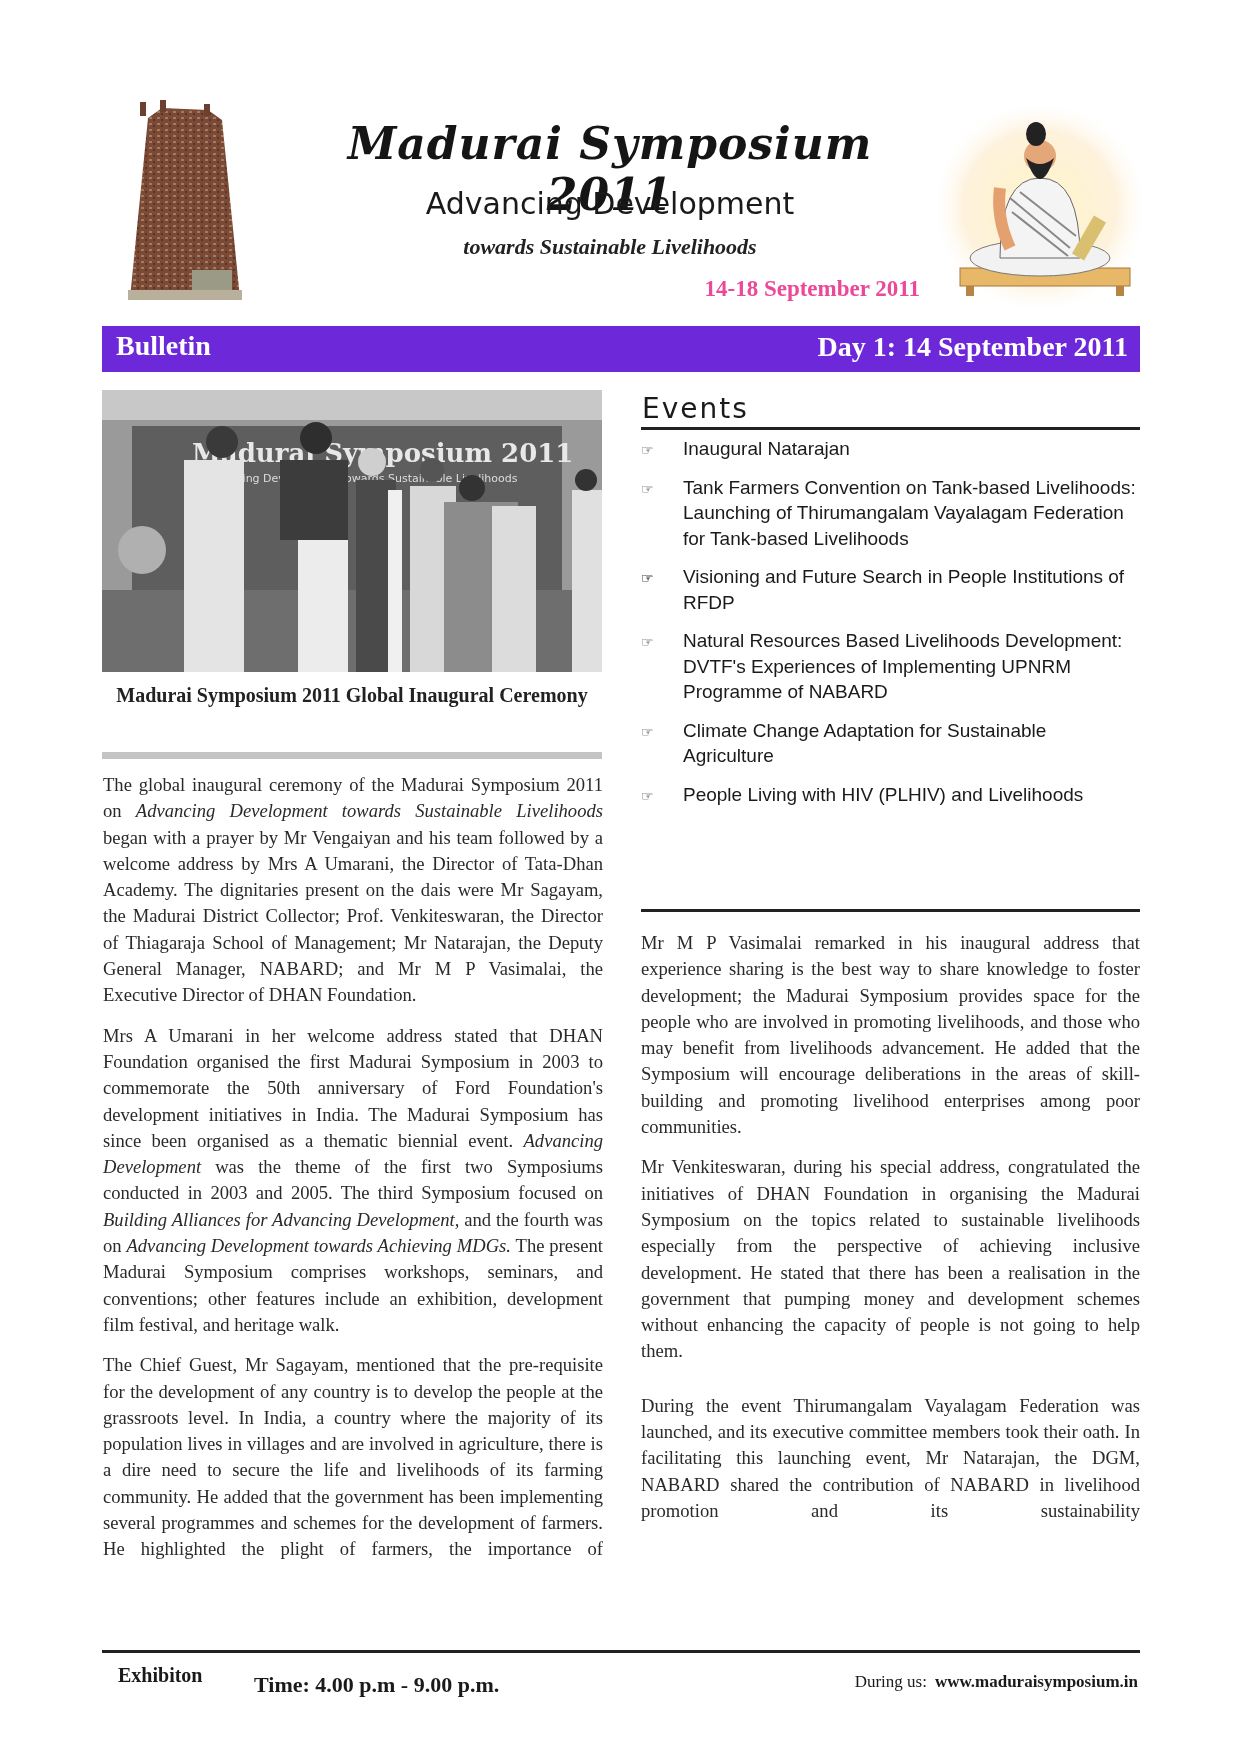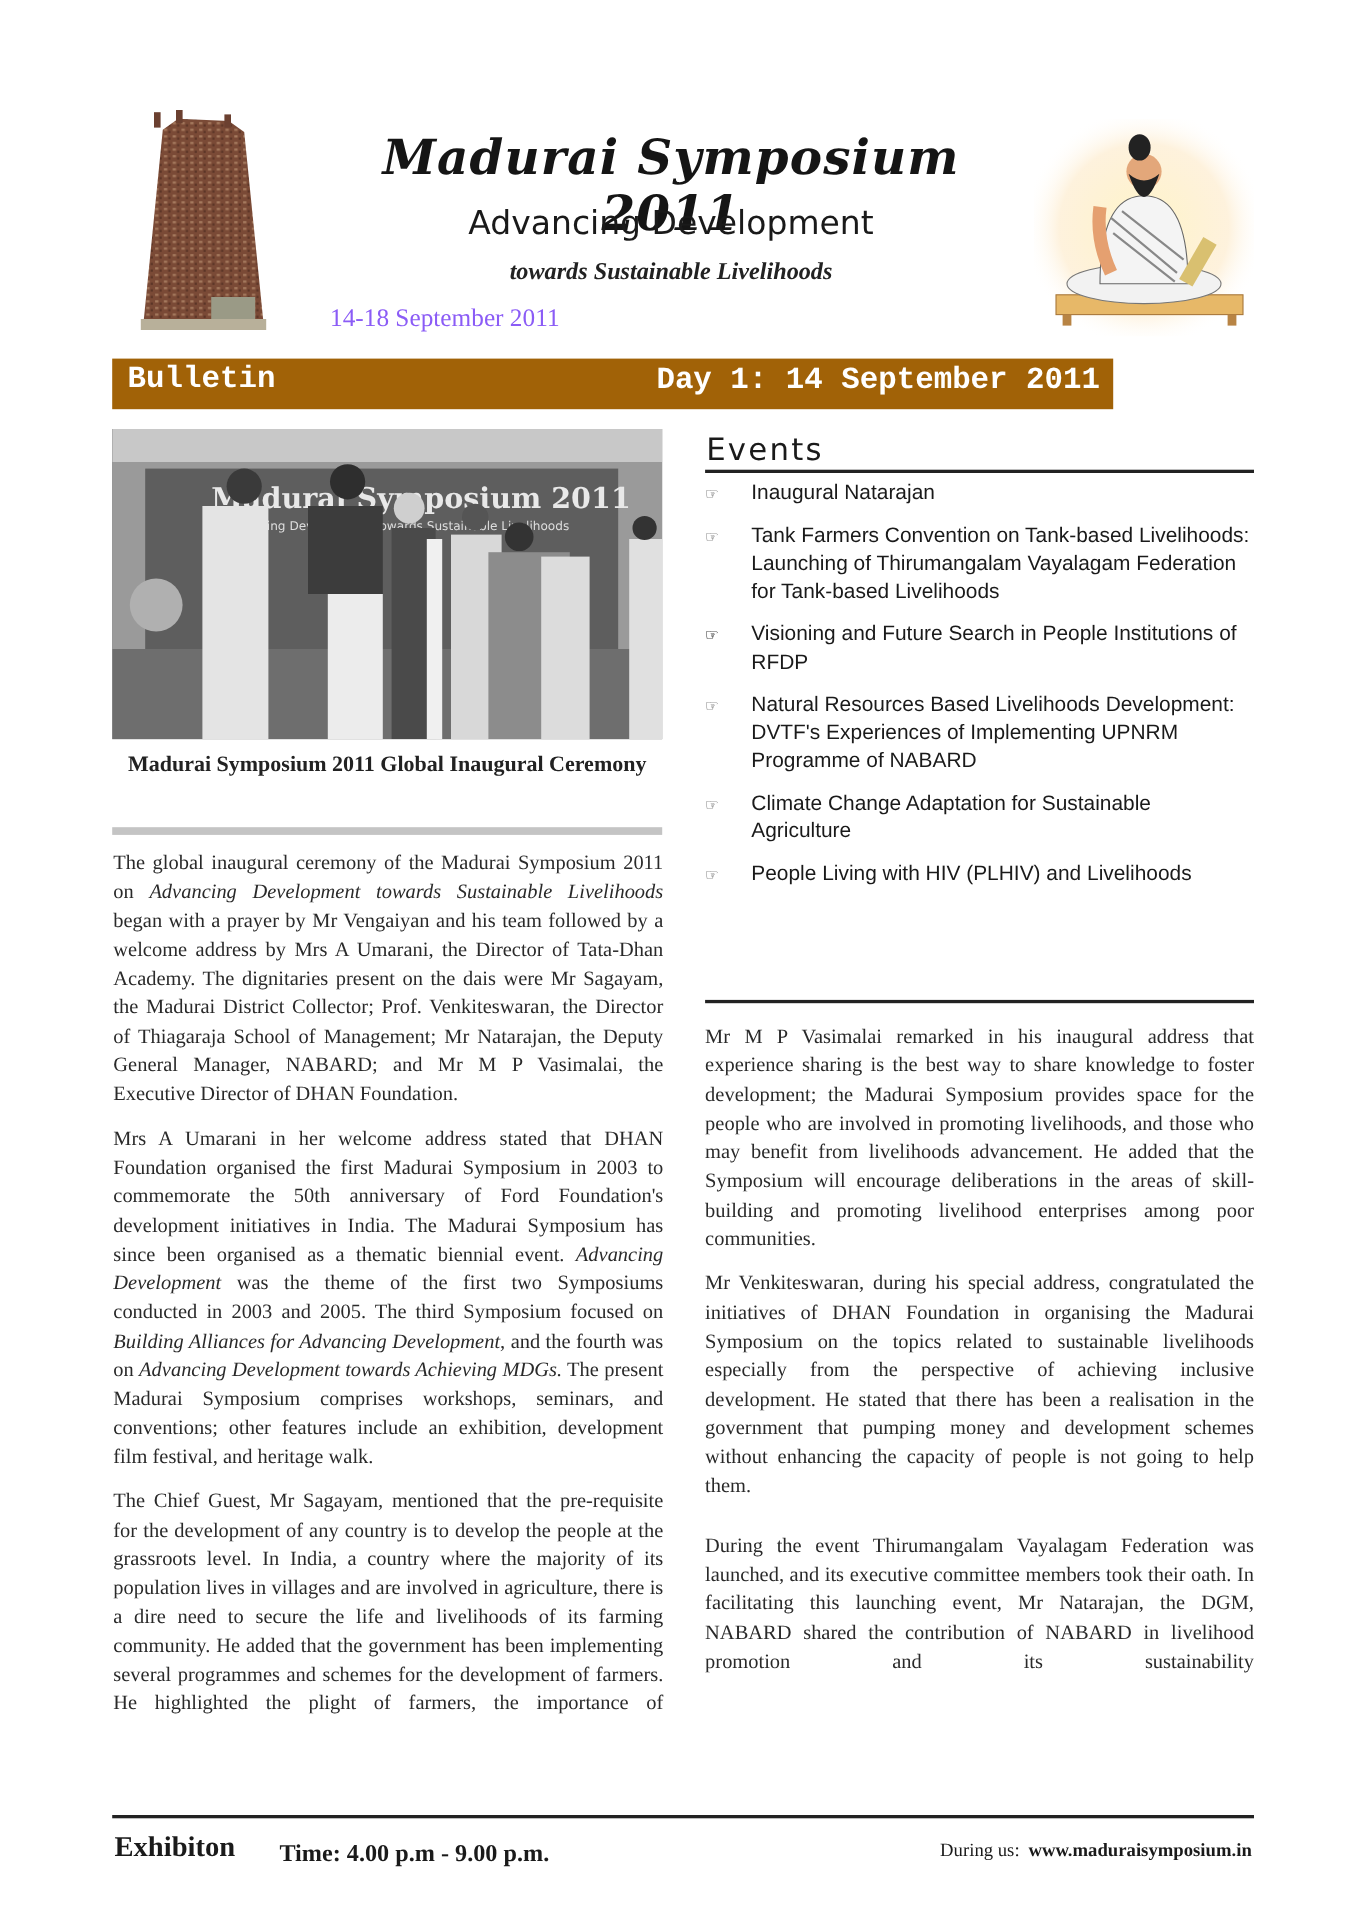"14-18 September 2011" .dates { color: #8b5cf6 -> #ec4899; font-weight: normal -> bold; text-align: left -> right }
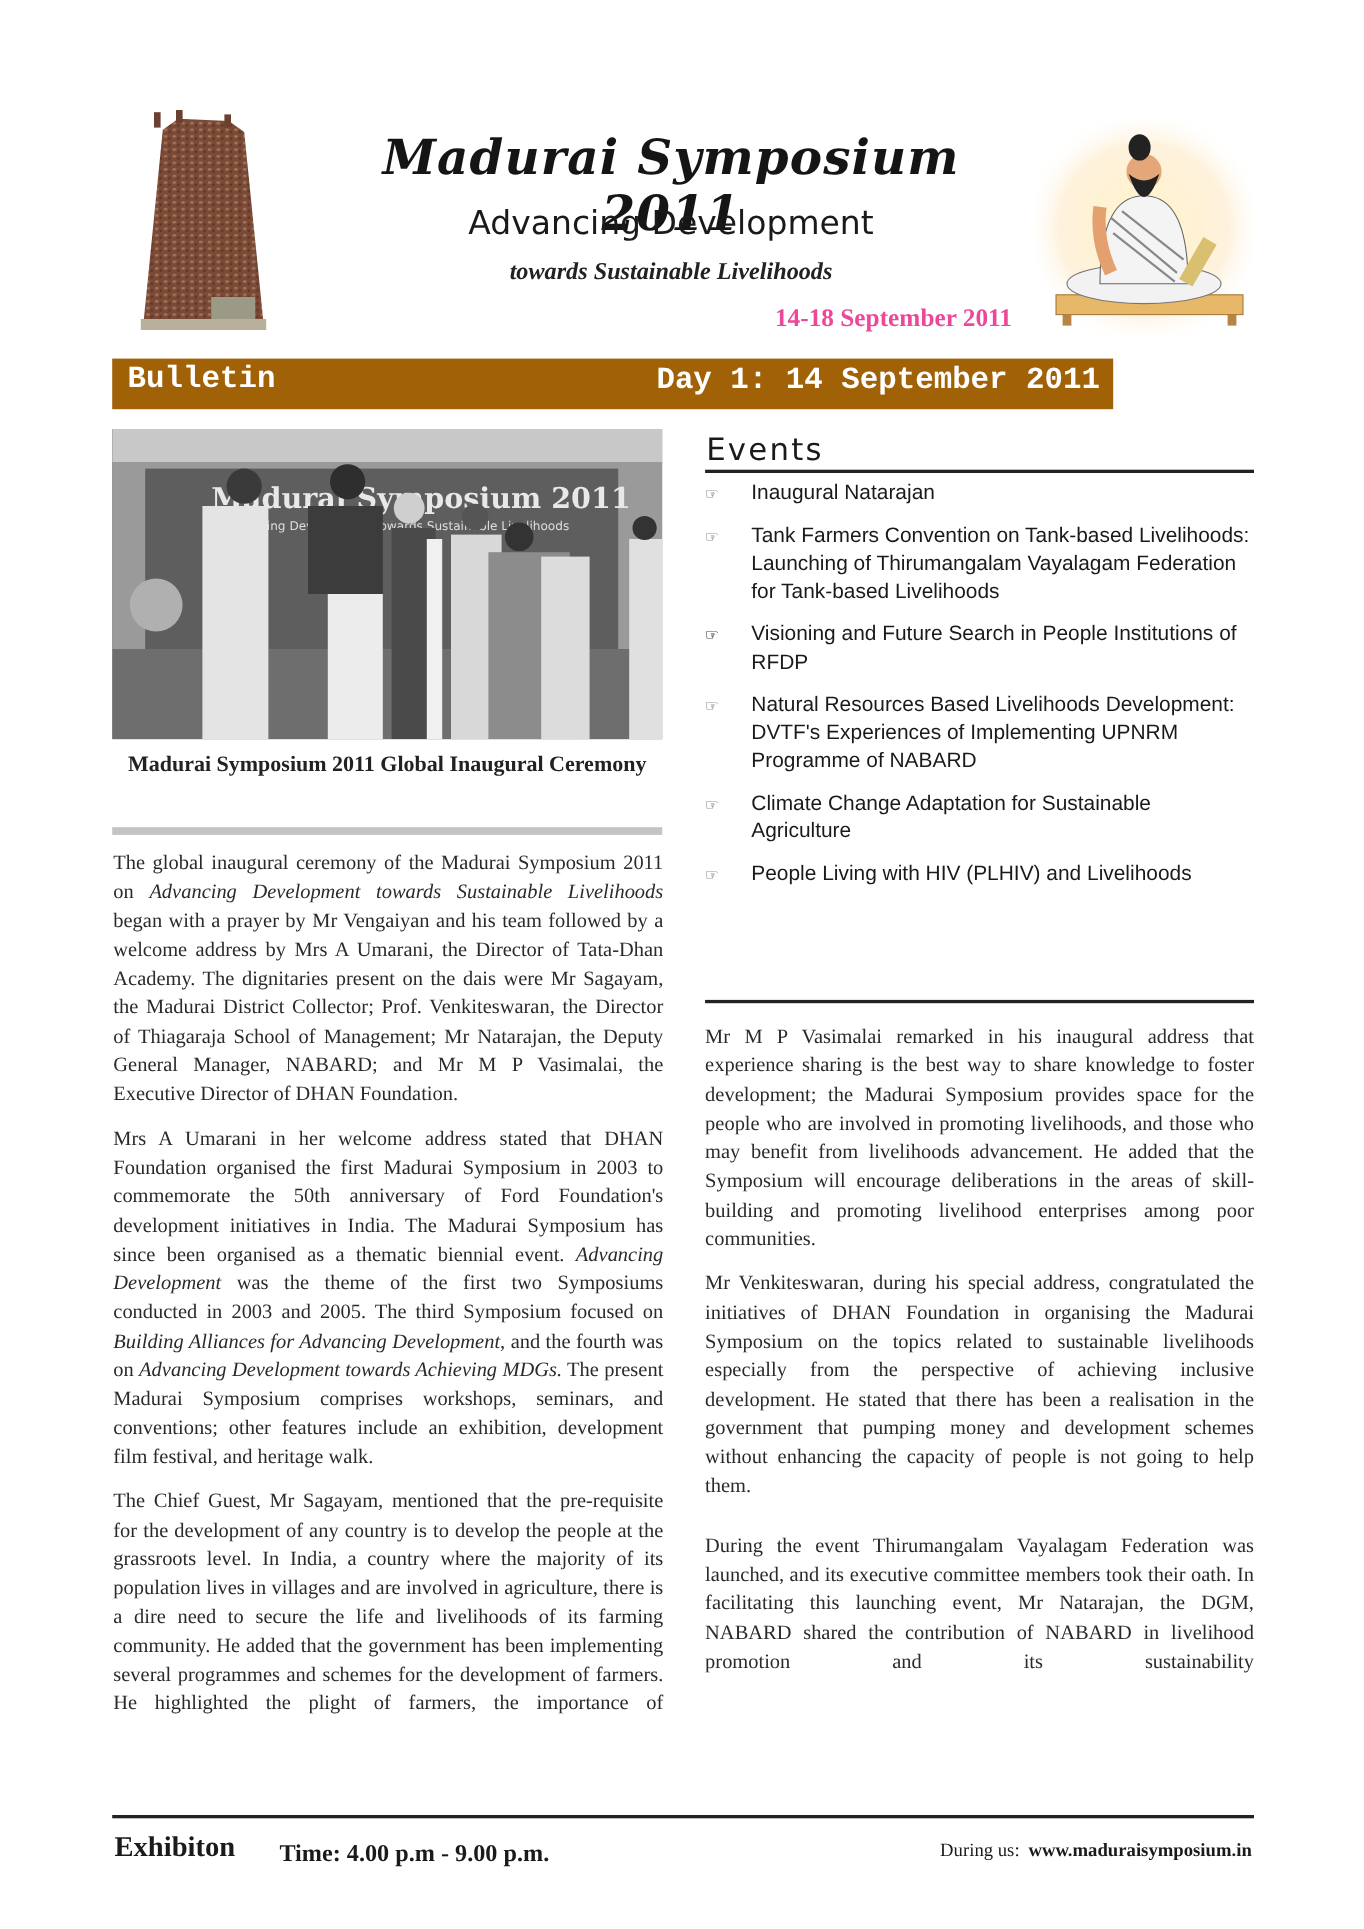"Bulletin" .bar { background: #a16207 -> #6d28d9; font-family: Liberation Mono, monospace -> Liberation Serif, serif; width: 910px -> 1038px }
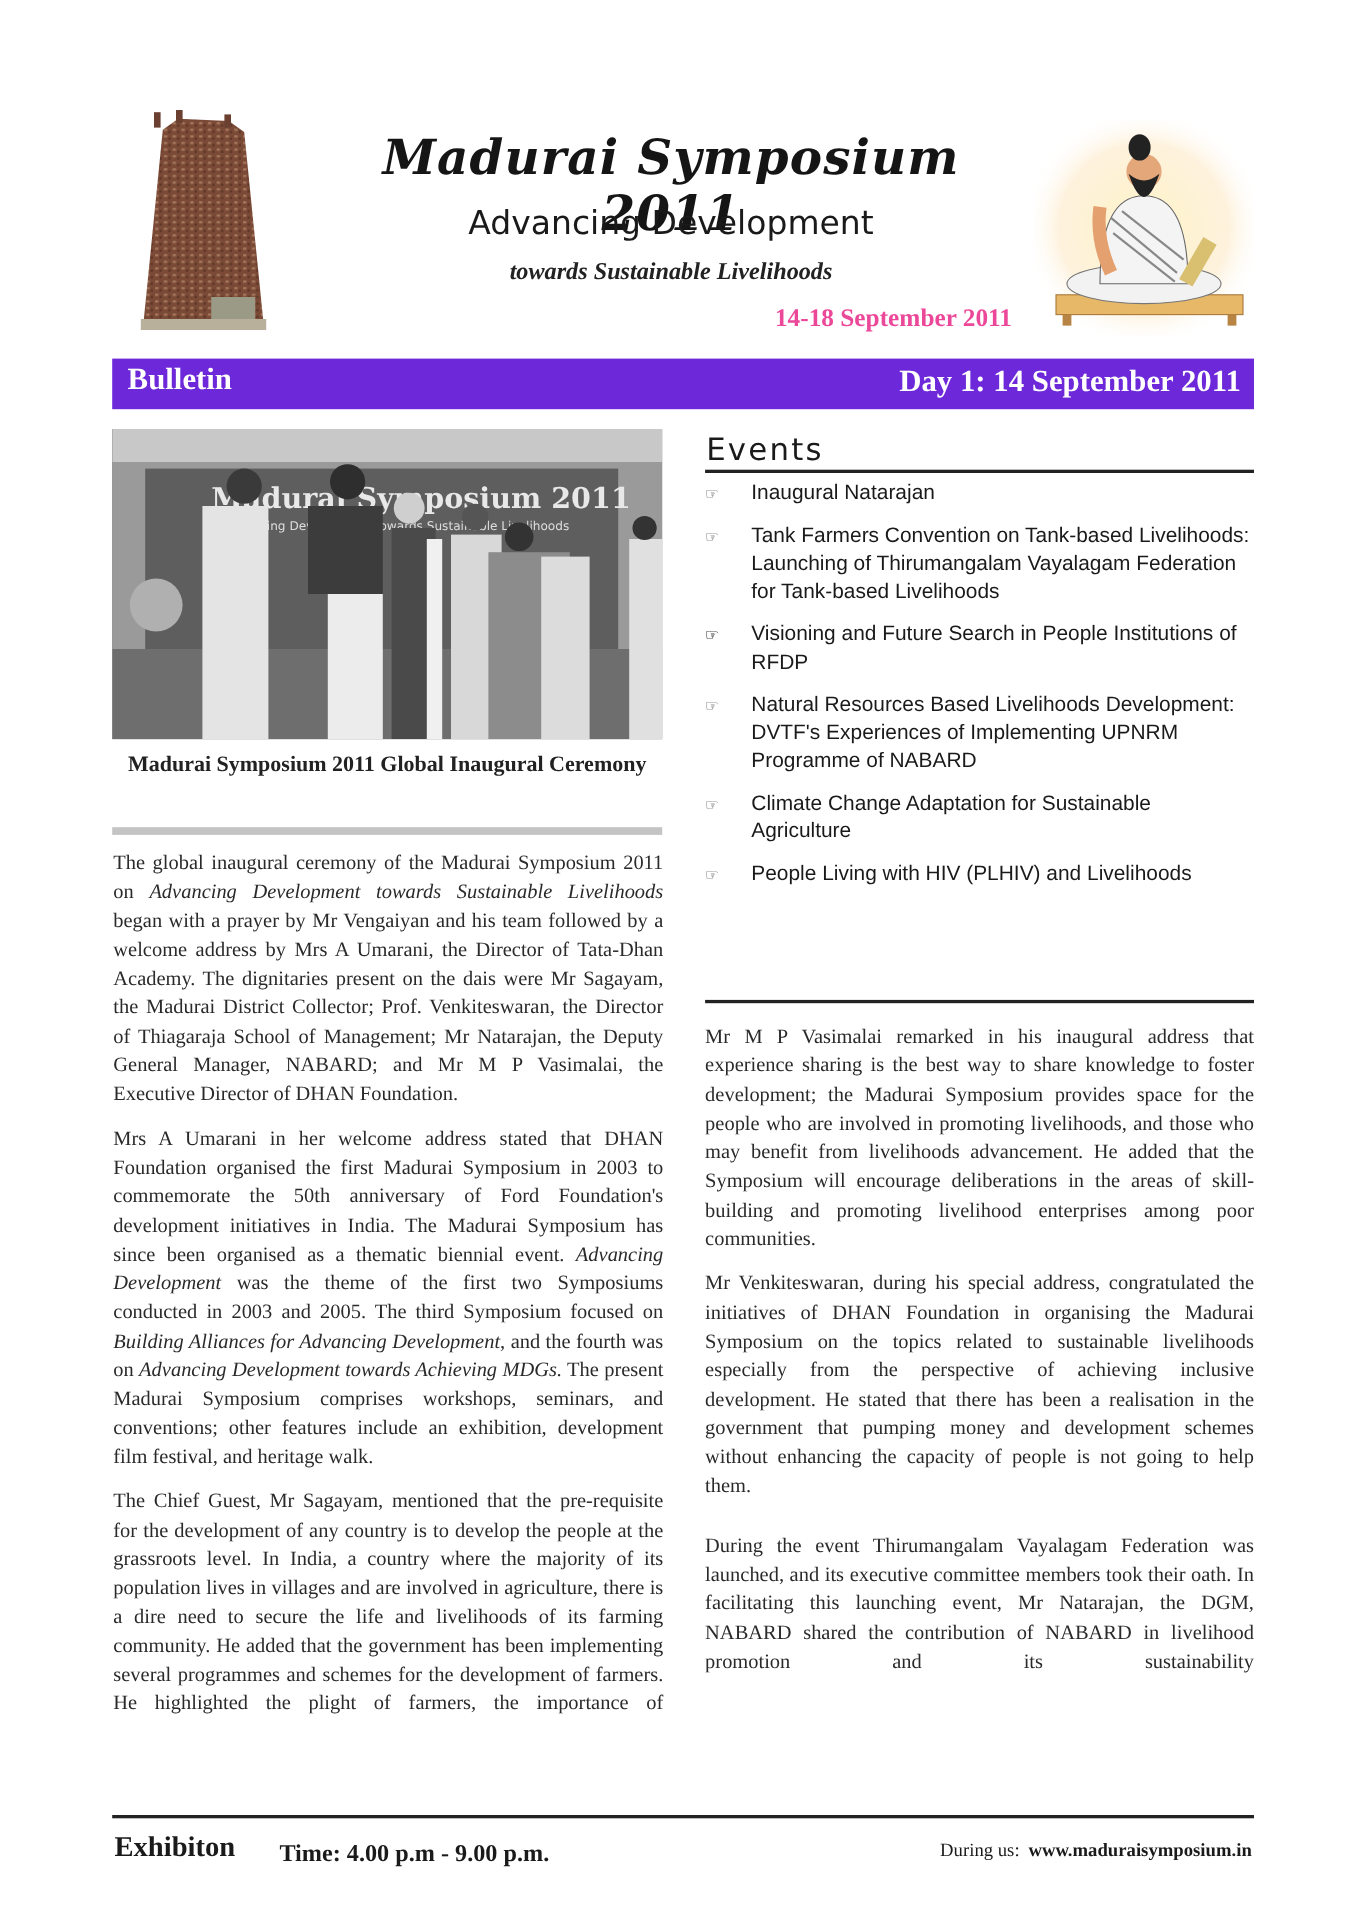"Exhibiton" .footer .exh { font-size: 26px -> 20px; left: 2px -> 16px }
